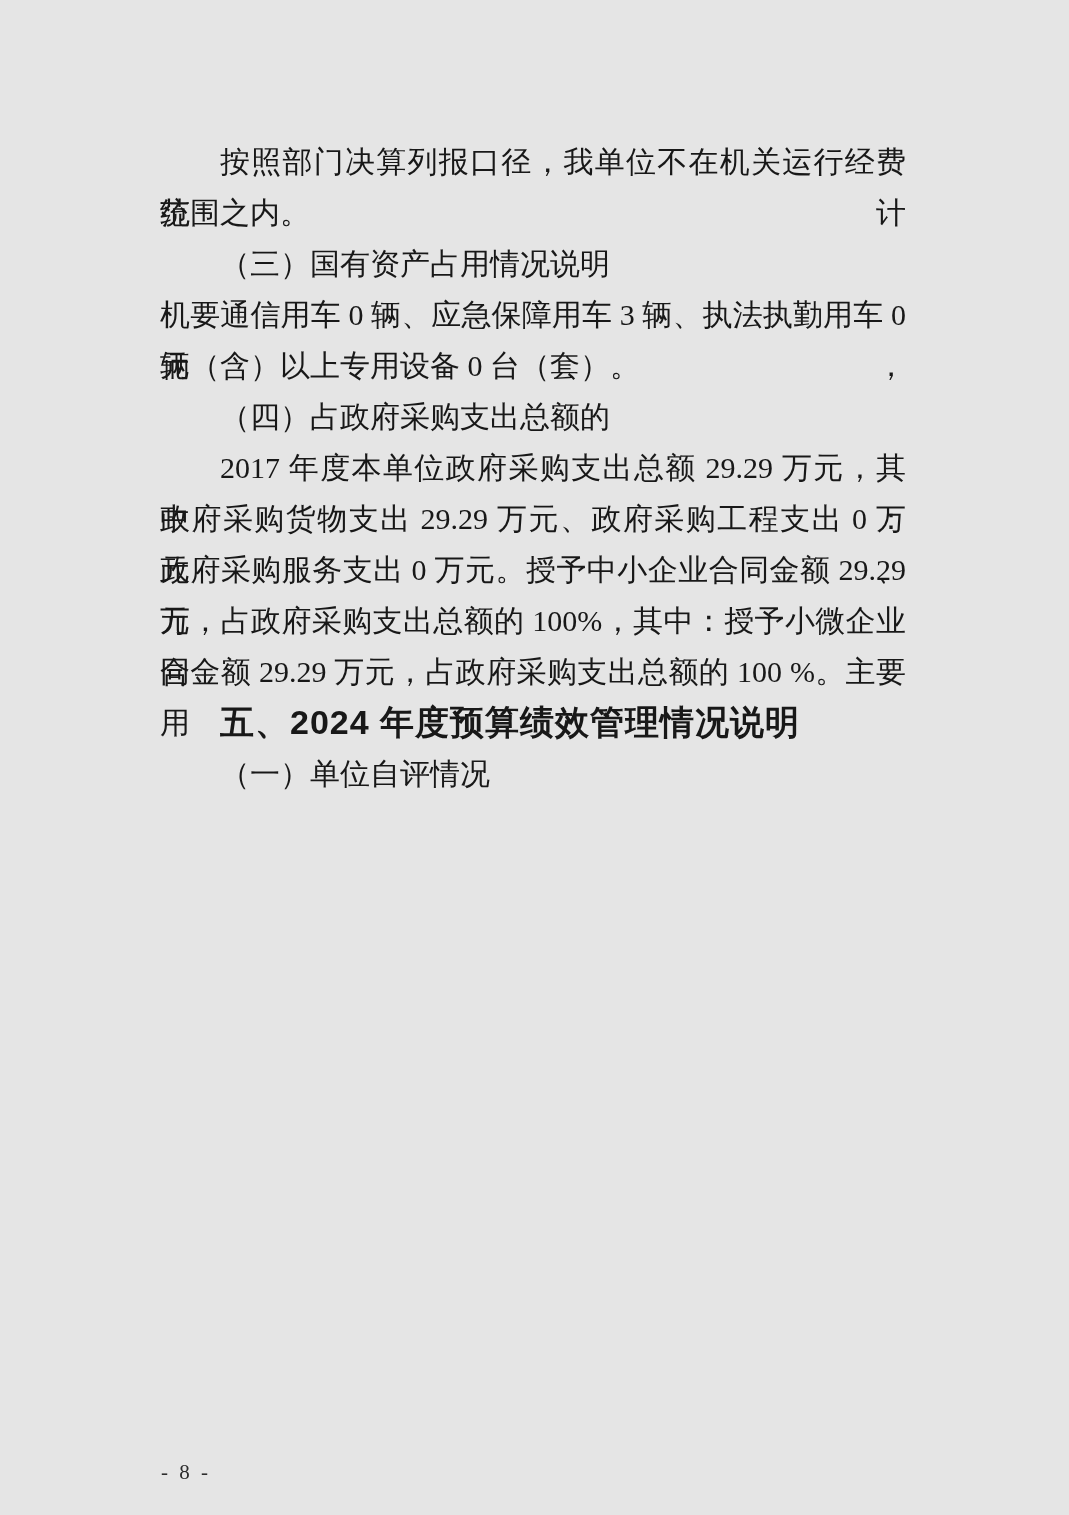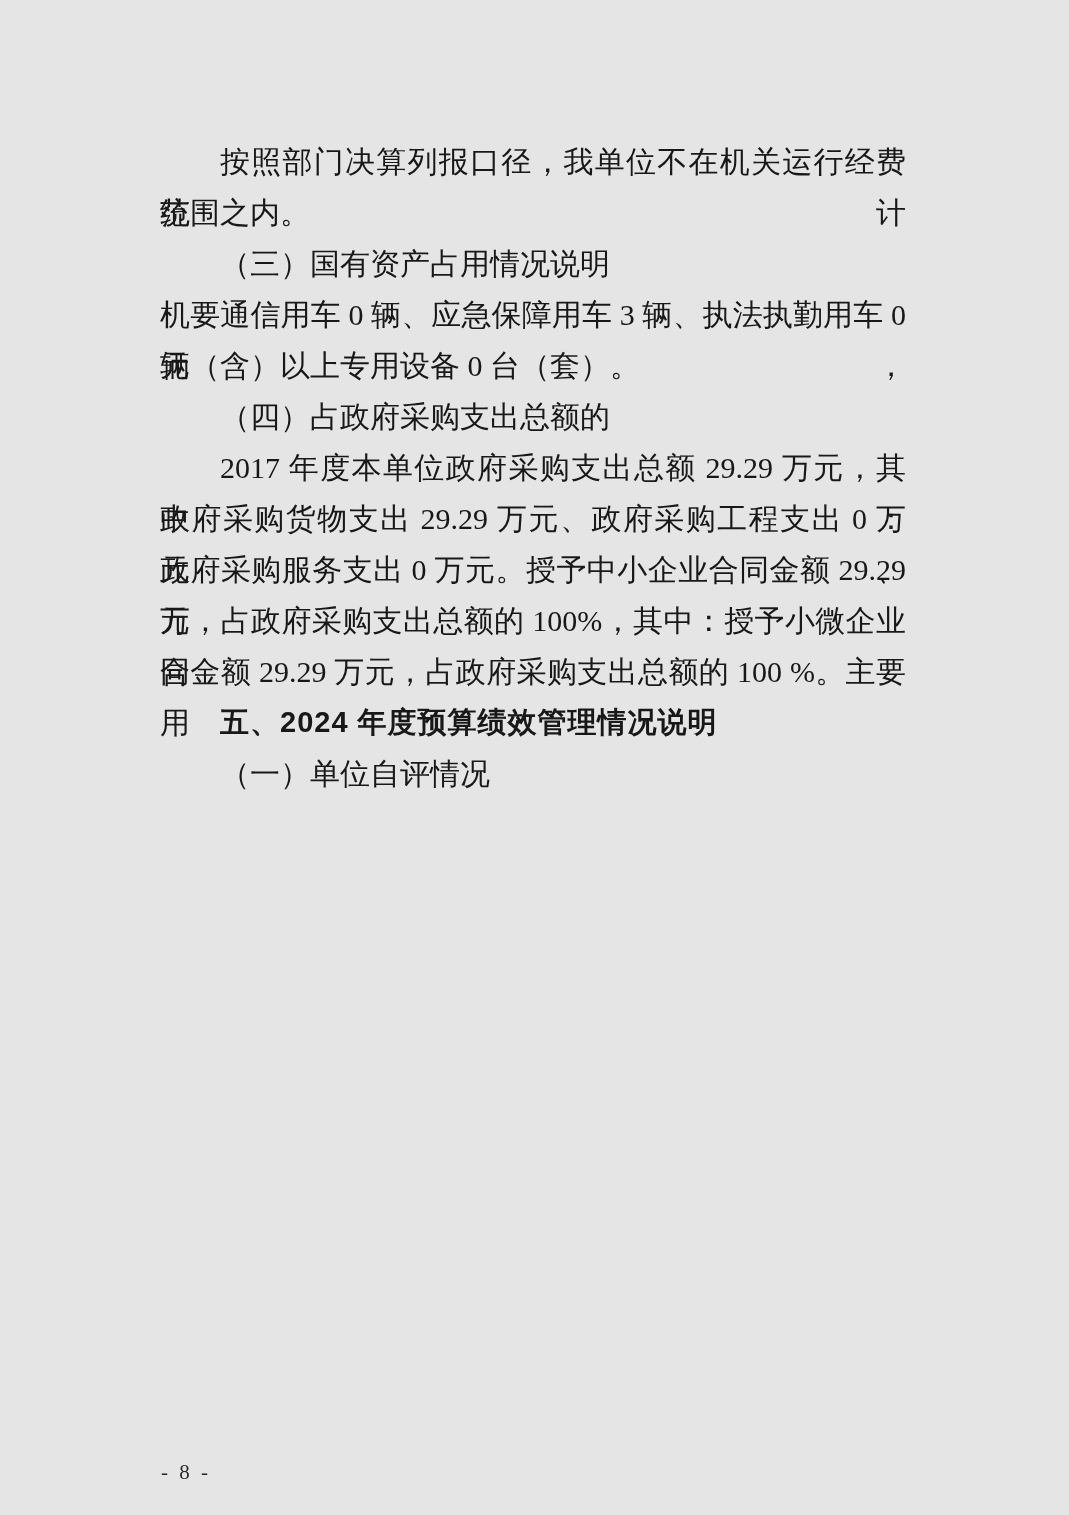"五、2024 年度预算绩效管理情况说明" .h-hei { font-size: 29px -> 34px }
